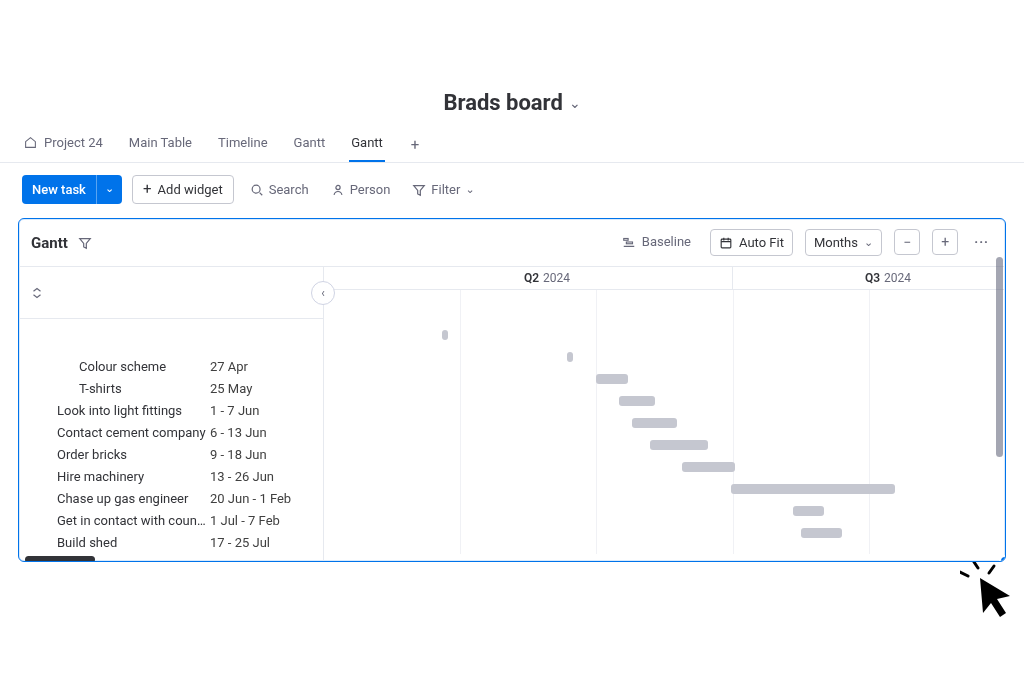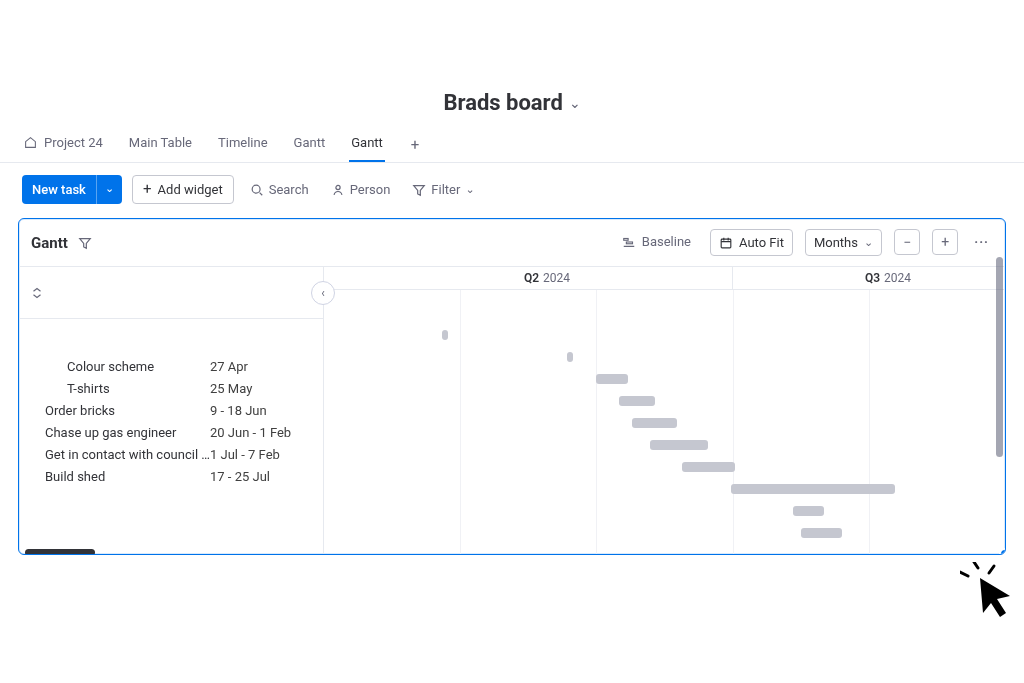"Colour scheme" .task-row .nm { margin-left: none -> 12px }
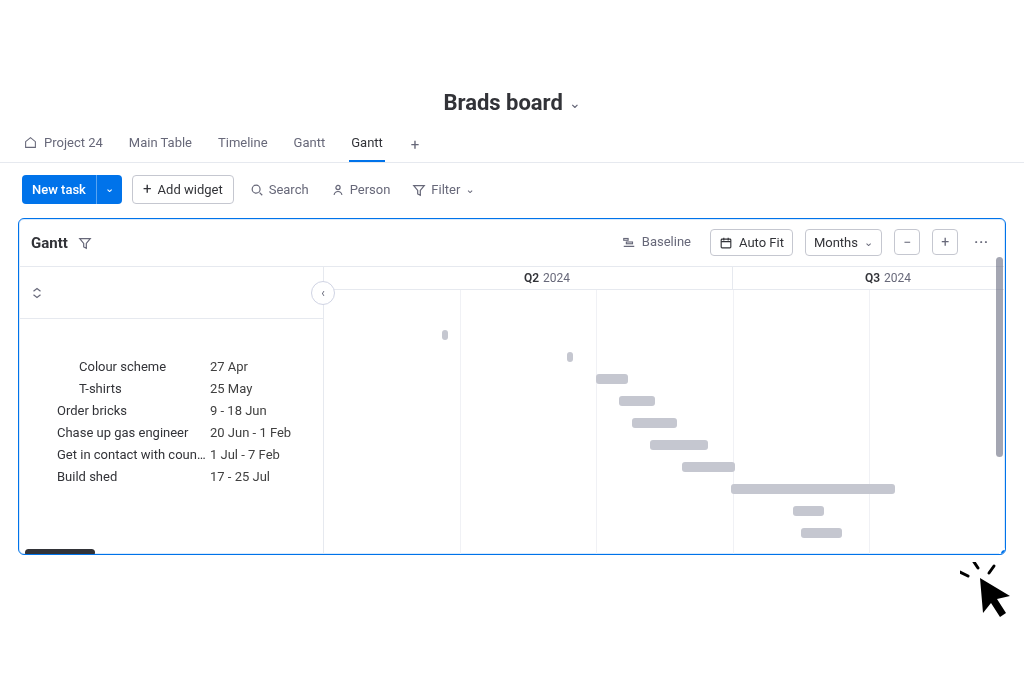"Look into light fittings" div.task-row { html: none -> <div> <div>Look into light fittings</div> <div>1 - 7 Jun</div> </div> }
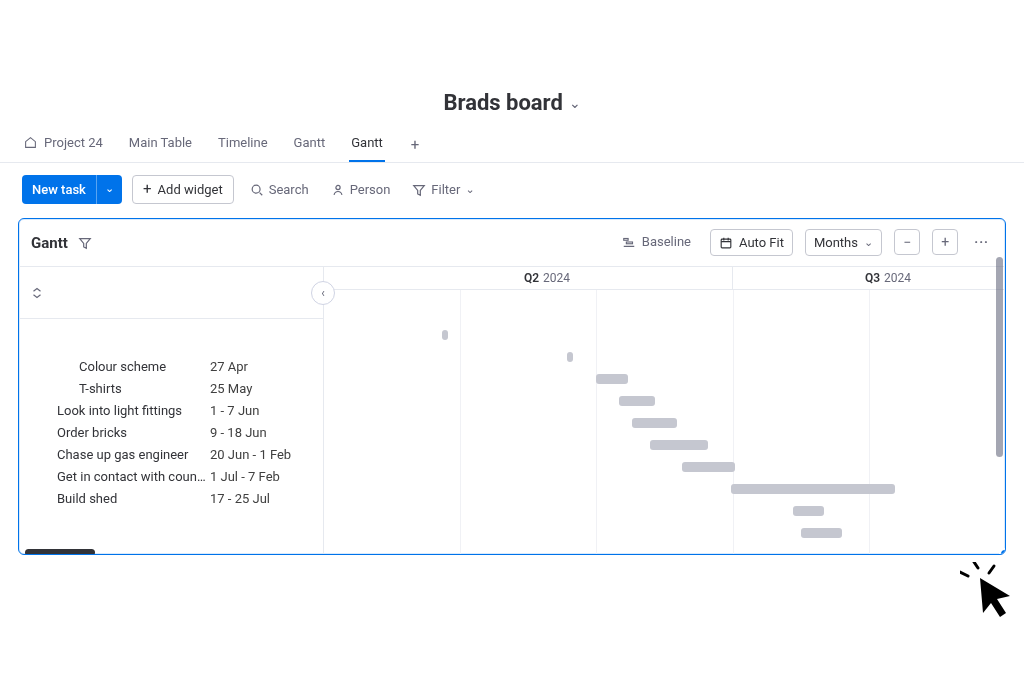"Contact cement company" div.task-row { html: none -> <div> <div>Contact cement company</div> <div>6 - 13 Jun</div> </div> }
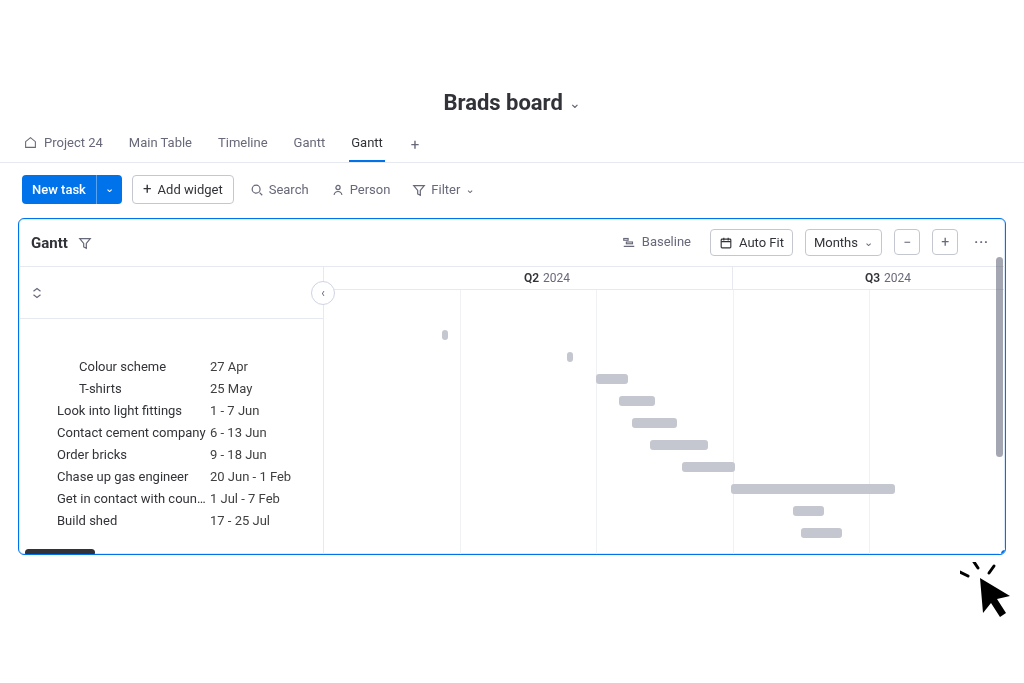"Hire machinery" div.task-row { html: none -> <div> <div>Hire machinery</div> <div>13 - 26 Jun</div> </div> }
